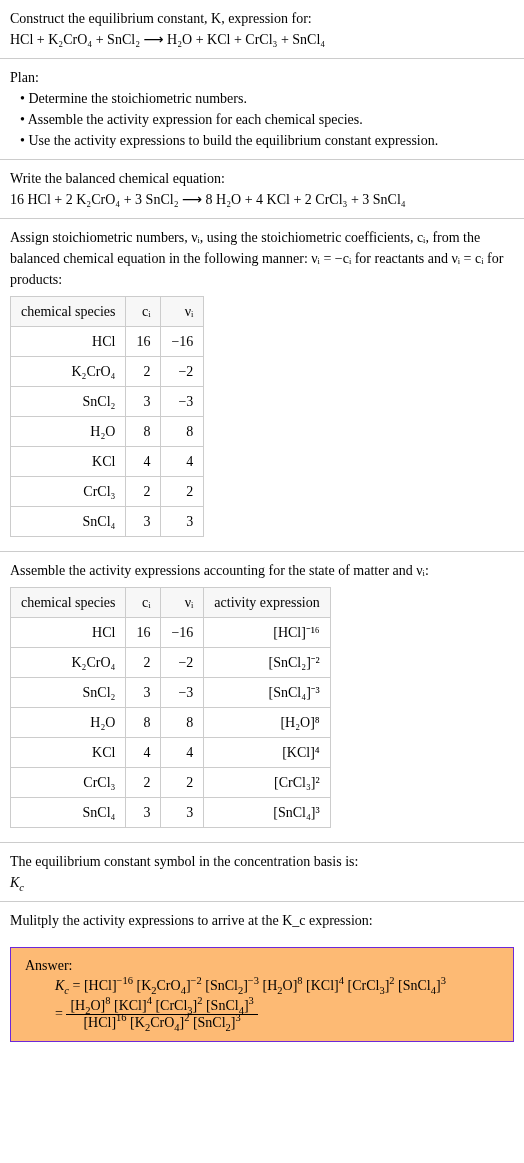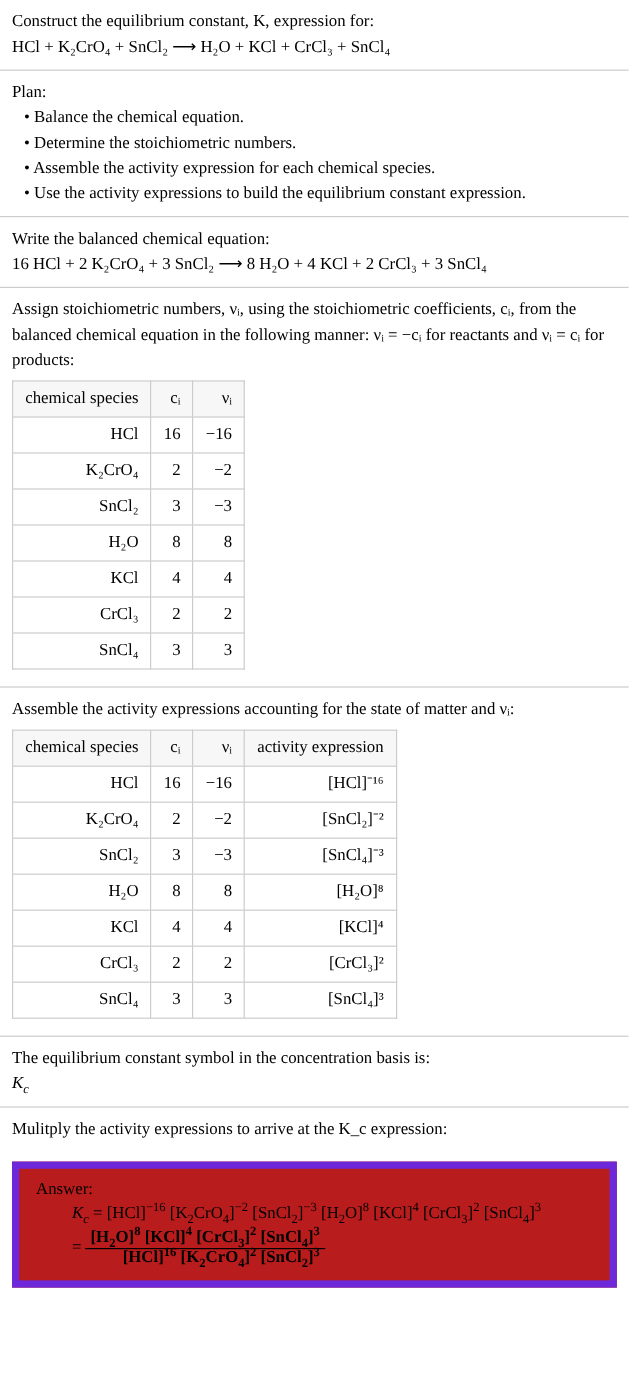"• Balance the chemical equation." div { html: <div>• Balance the chemical equation.</div> -> none }
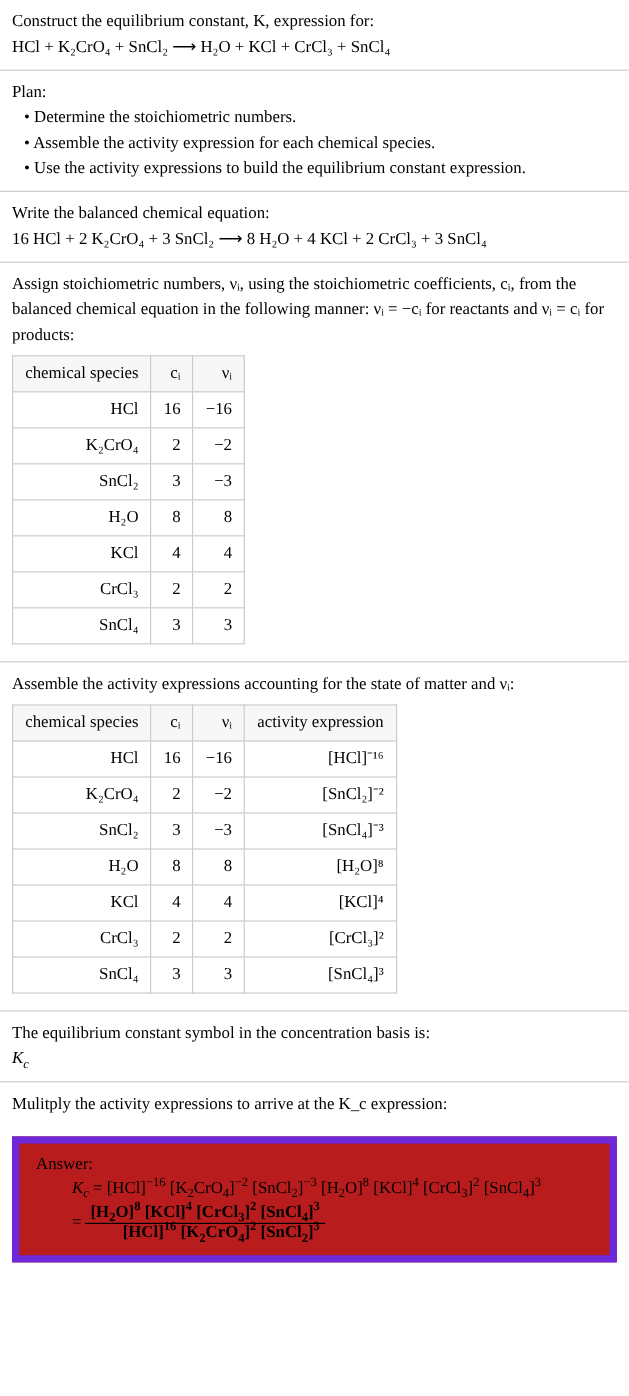"Answer:" .answer-box { background: #b91c1c -> #fdba74; border: 6px solid #6d28d9 -> 1px solid #6d28d9 }
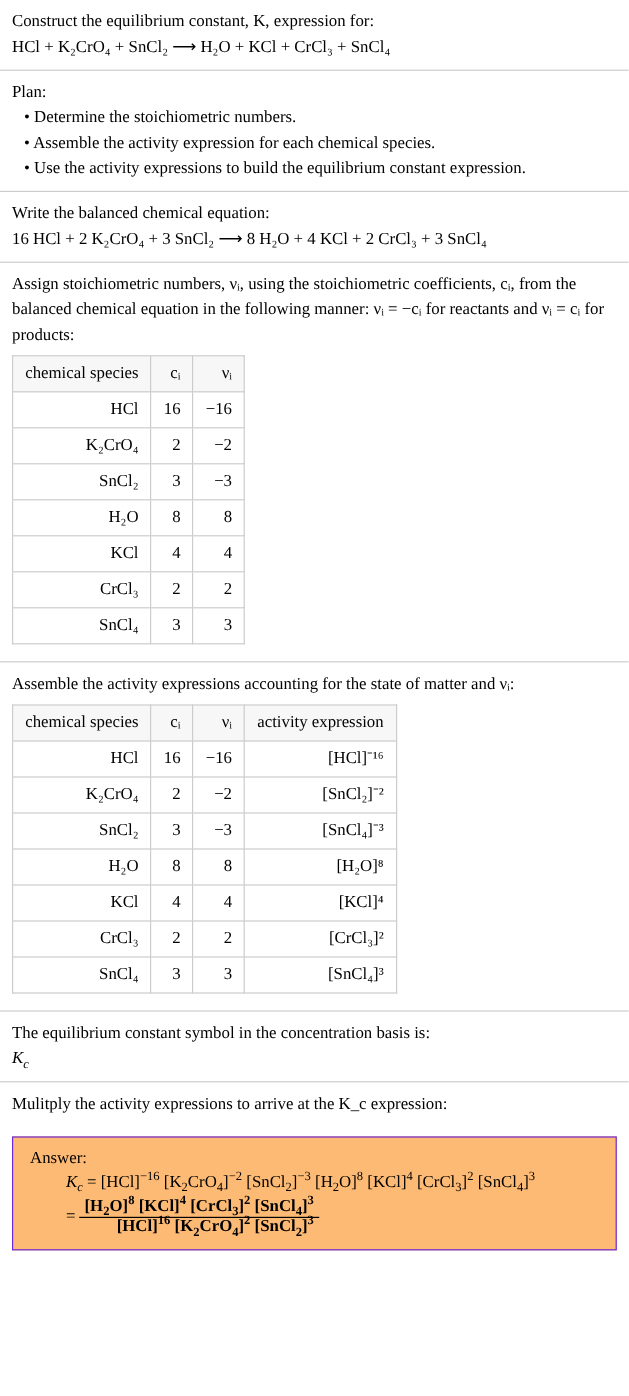"[H2O]8 [KCl]4 [CrCl3]2 [SnCl4]3" .frac { font-weight: bold -> none; text-align: right -> center }
